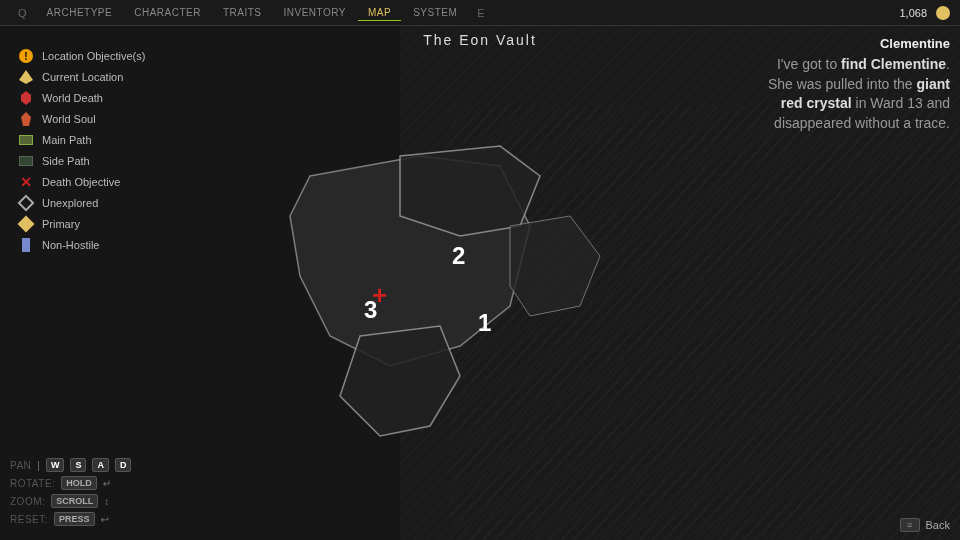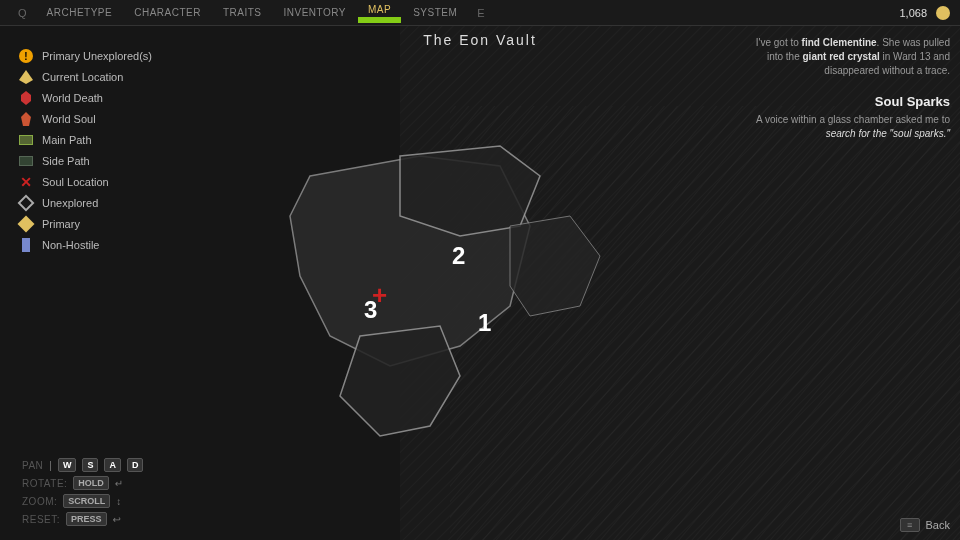"MAP" .nav-item.active { border-bottom: 6px solid #84cc16 -> 1px solid #84cc16 }
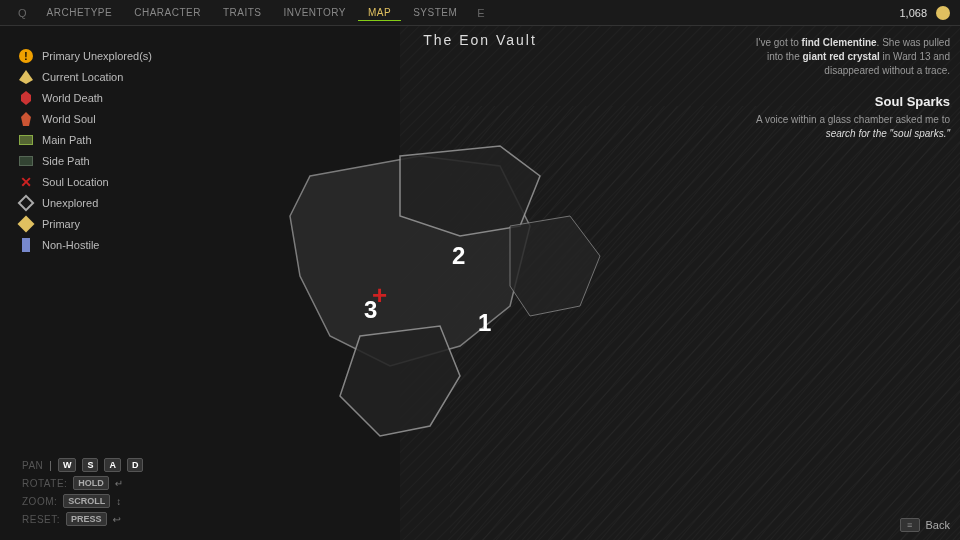"Clementine" div.quest-title { html: none -> <div>Clementine</div> }
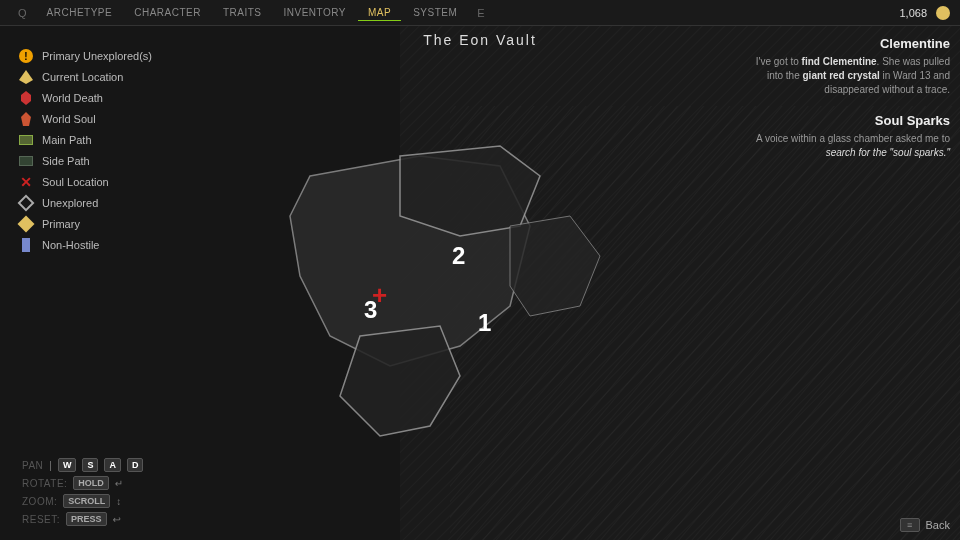"Primary Unexplored(s)" span.legend-text { text: Primary Unexplored -> Location Objective }
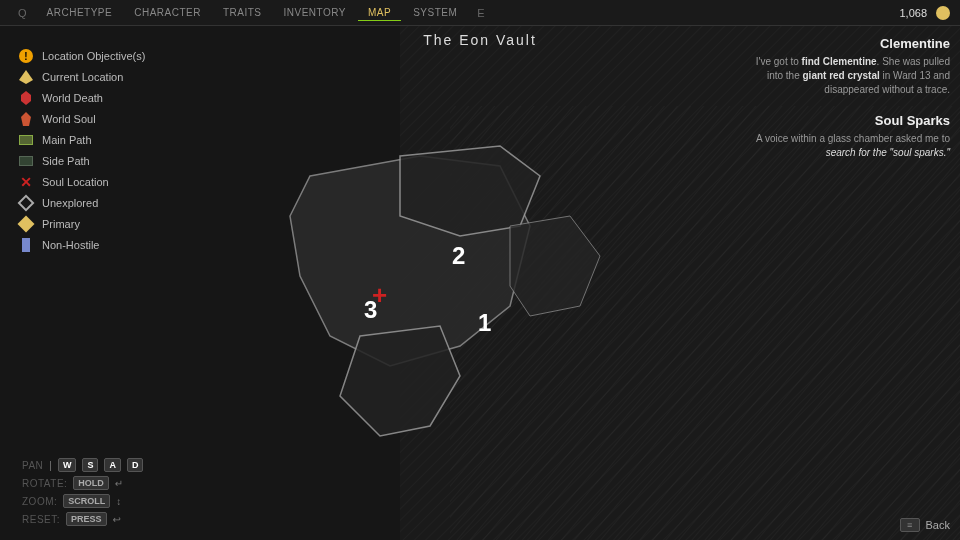"I've got to find Clementine." .quest-desc { font-size: 10px -> 14px }
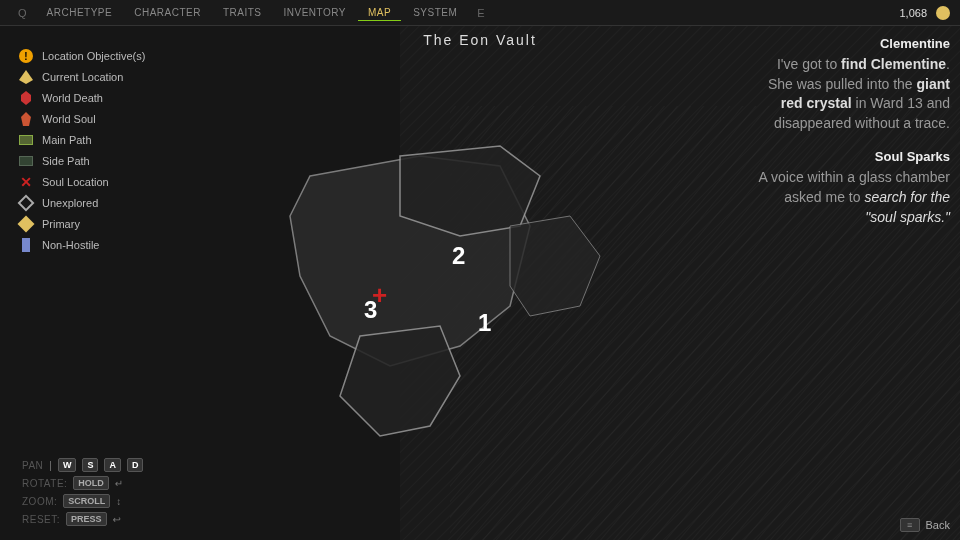"Soul Sparks" div.quest-entry { html: <div> <div>Soul Sparks</div> <div> A voice within a glass chamber asked me to <em>search for the "soul sparks."</em> </div> </div> -> none }
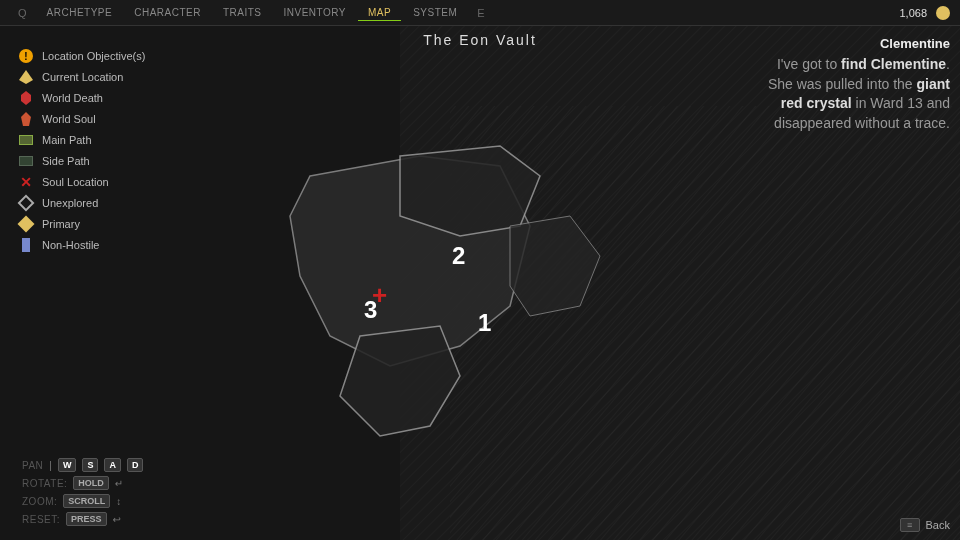"Soul Location" span.legend-text { text: Soul Location -> Death Objective }
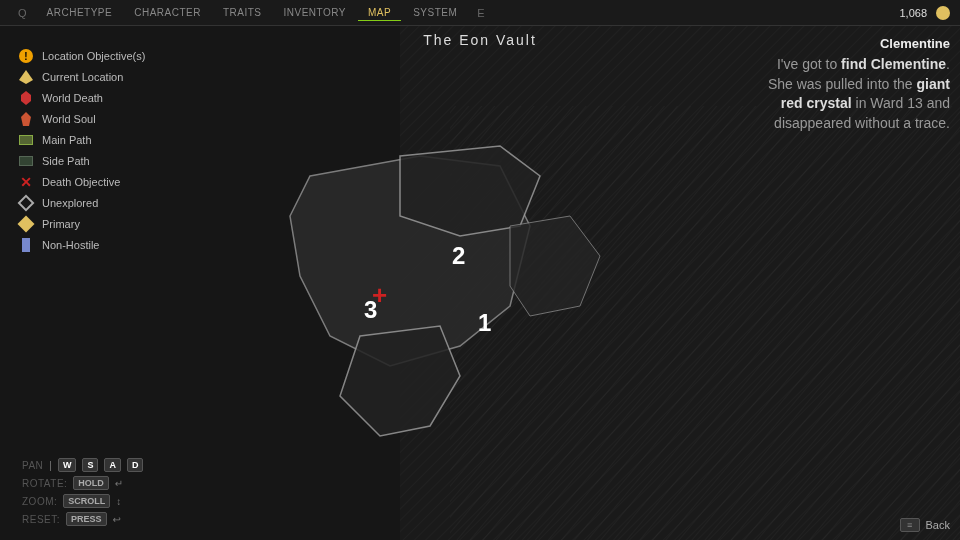"PAN" .controls { left: 22px -> 10px }
